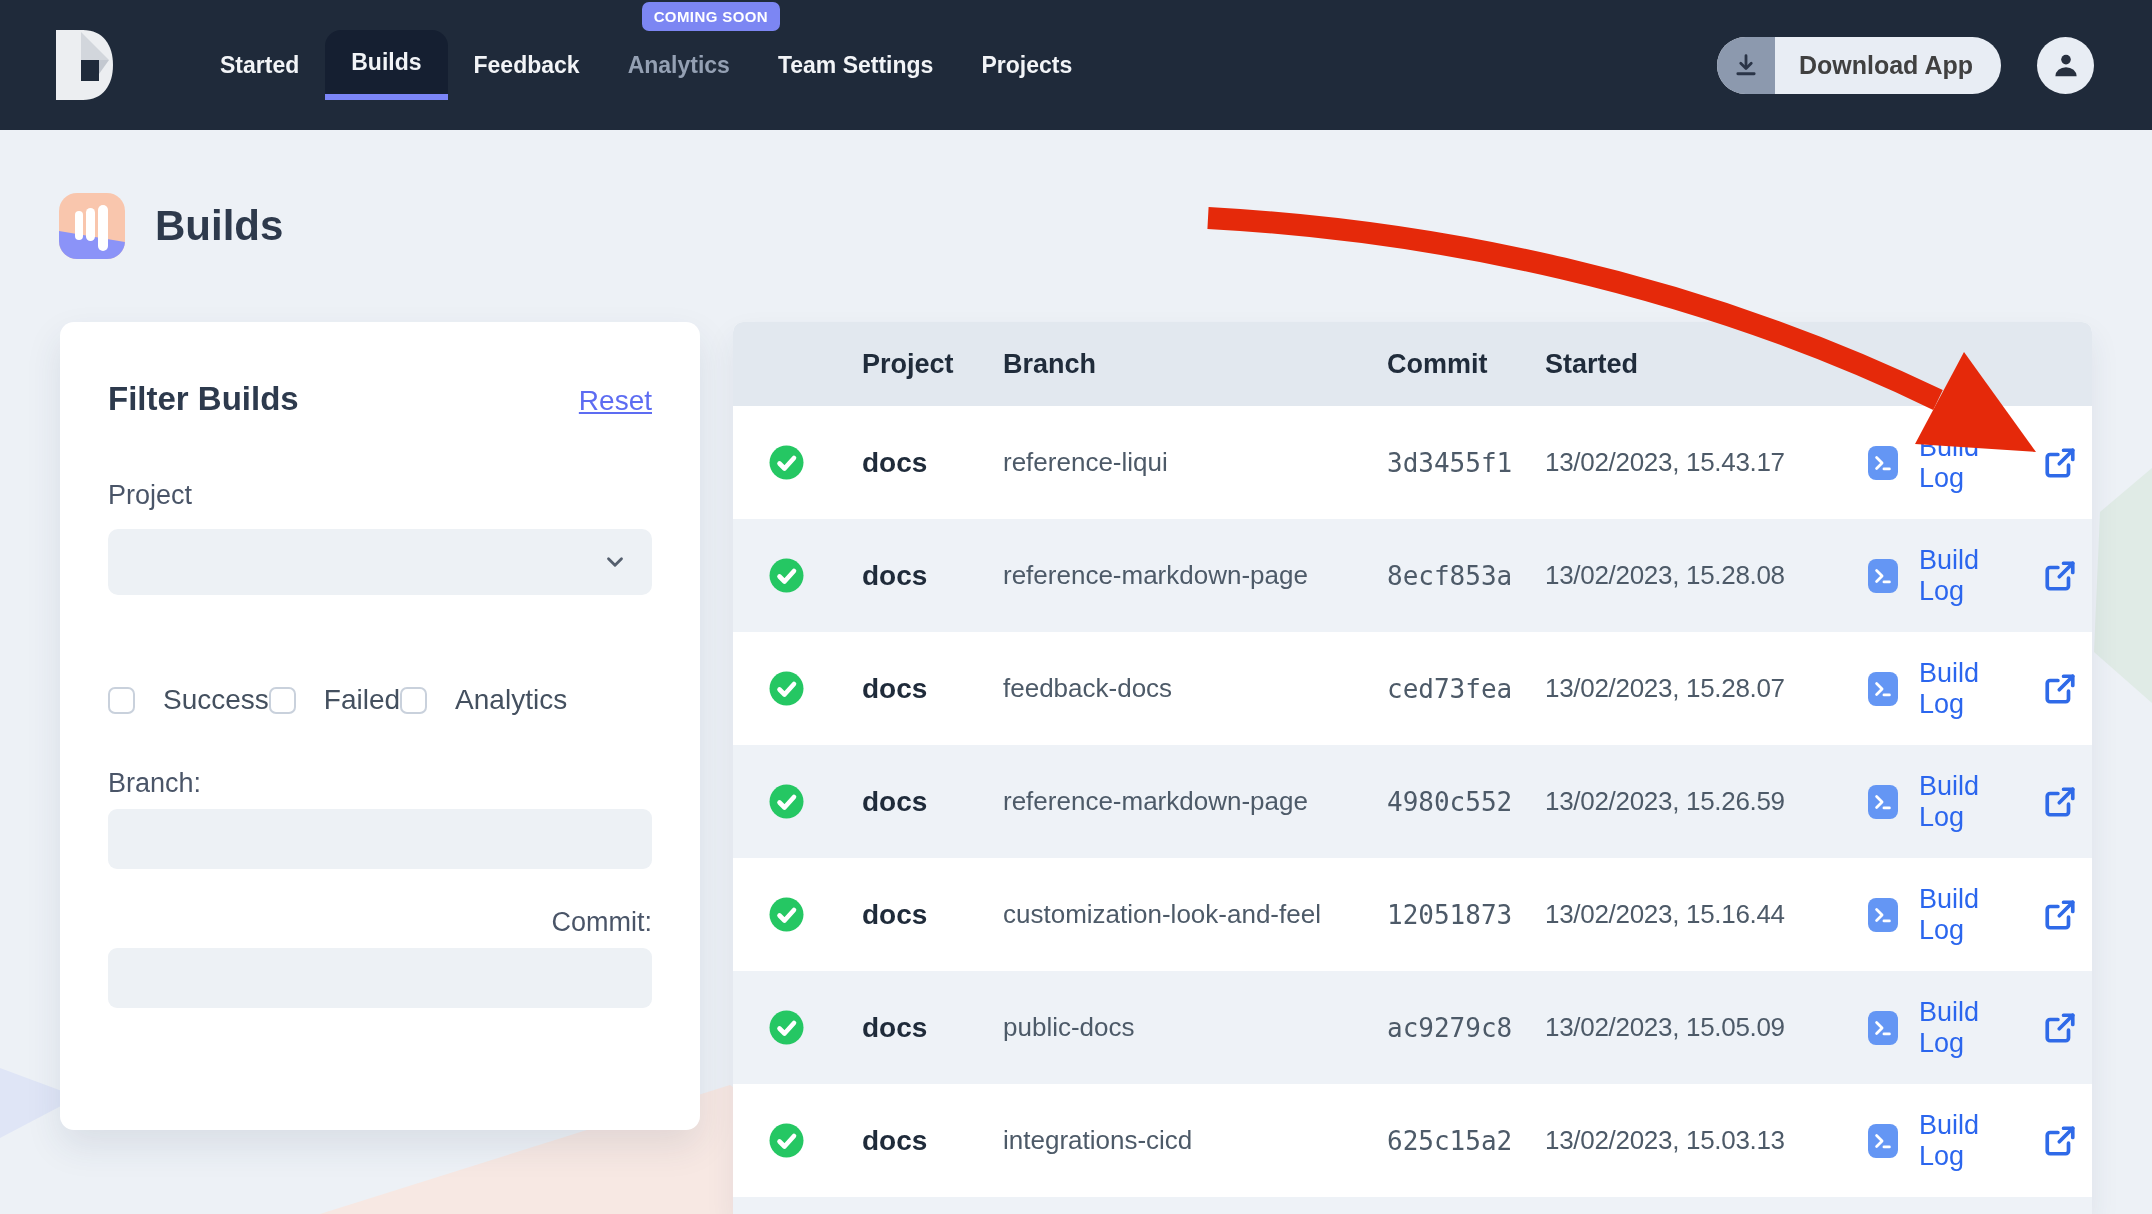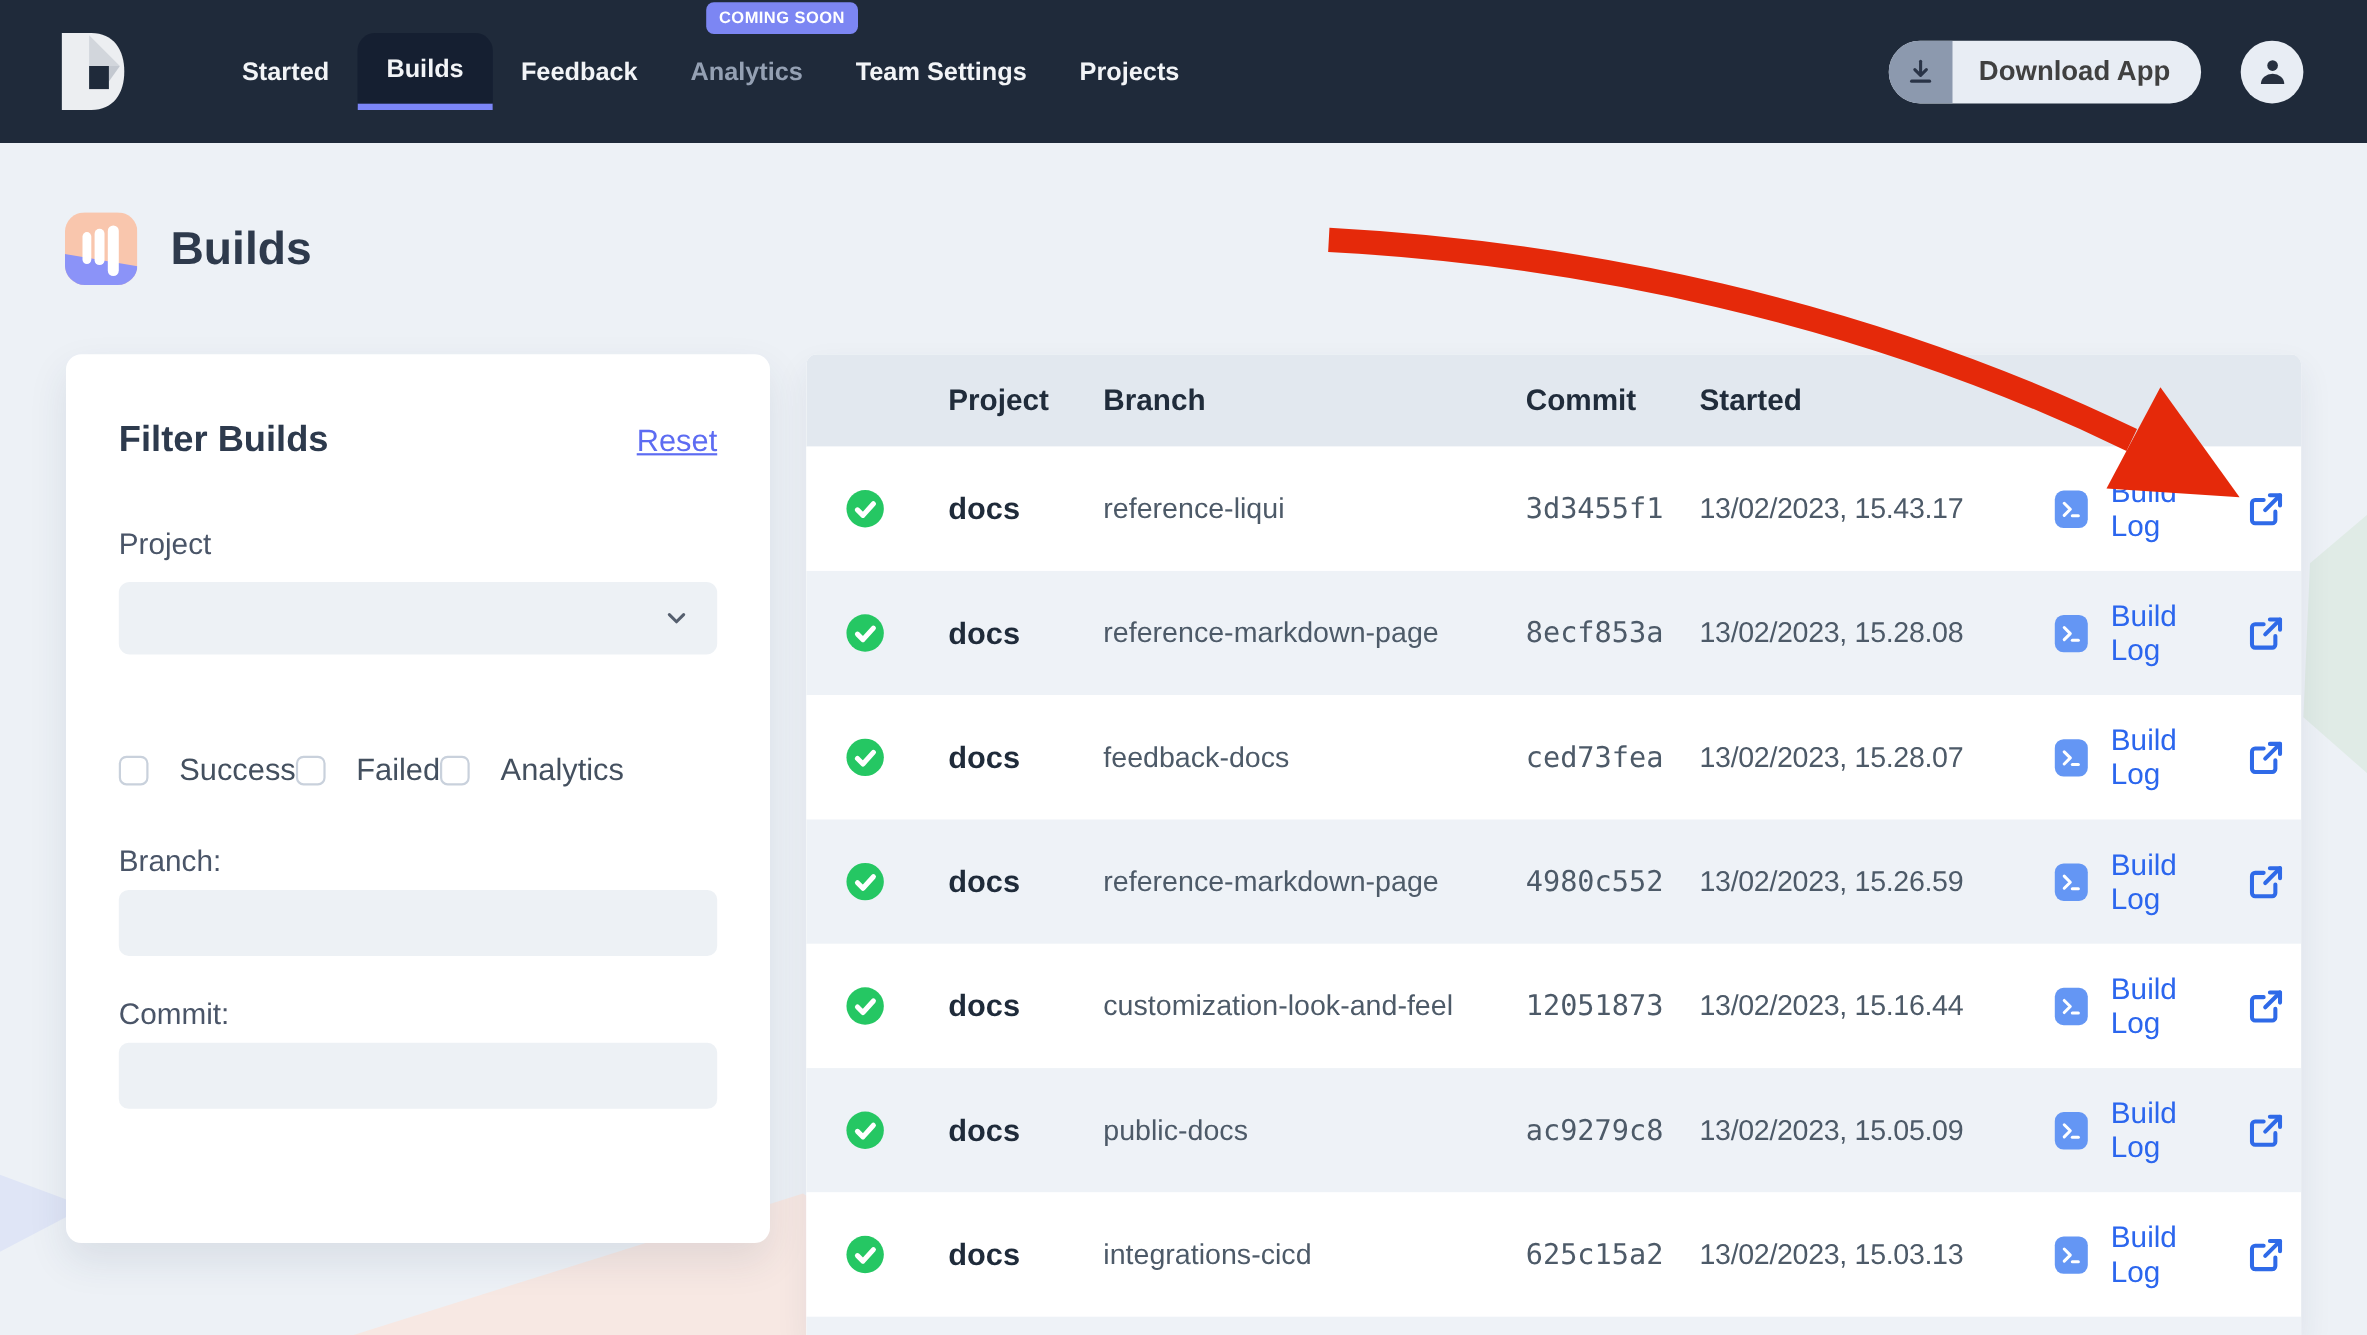"Commit:" .commit-label { text-align: none -> right }
